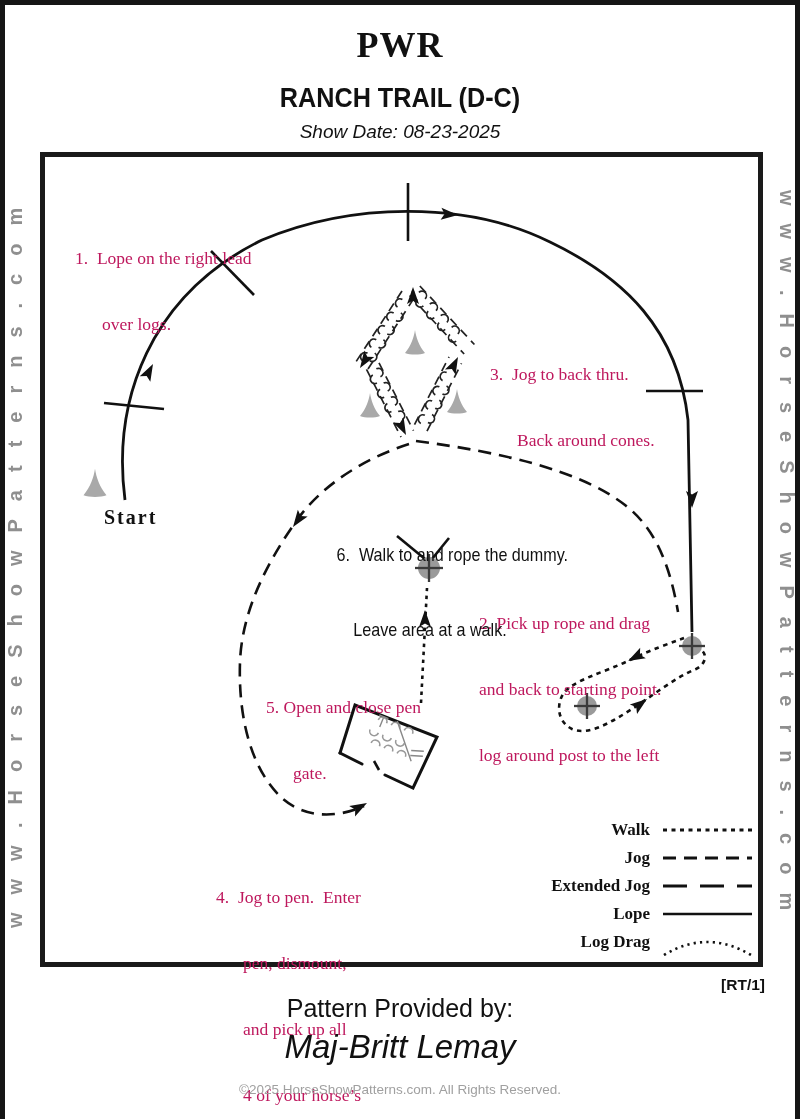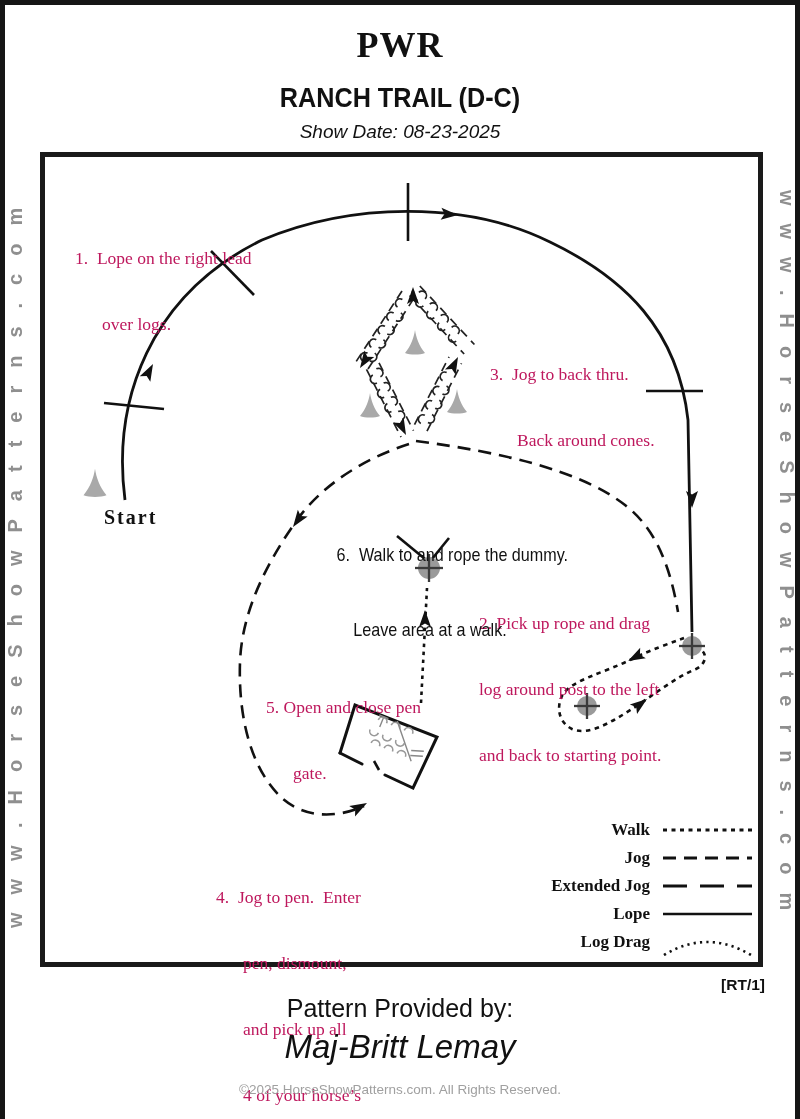"log around post to the" div { order: before "and back to starting point." -> after "and back to starting point." }
